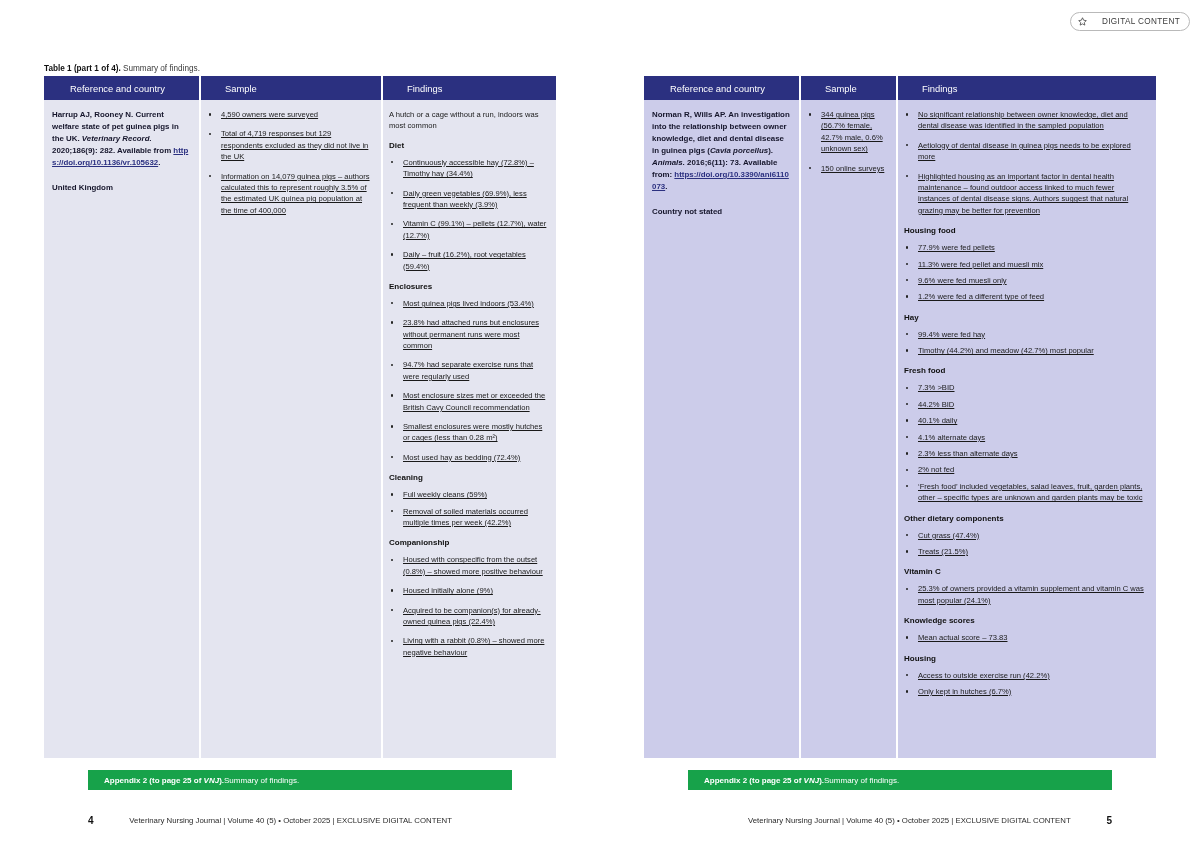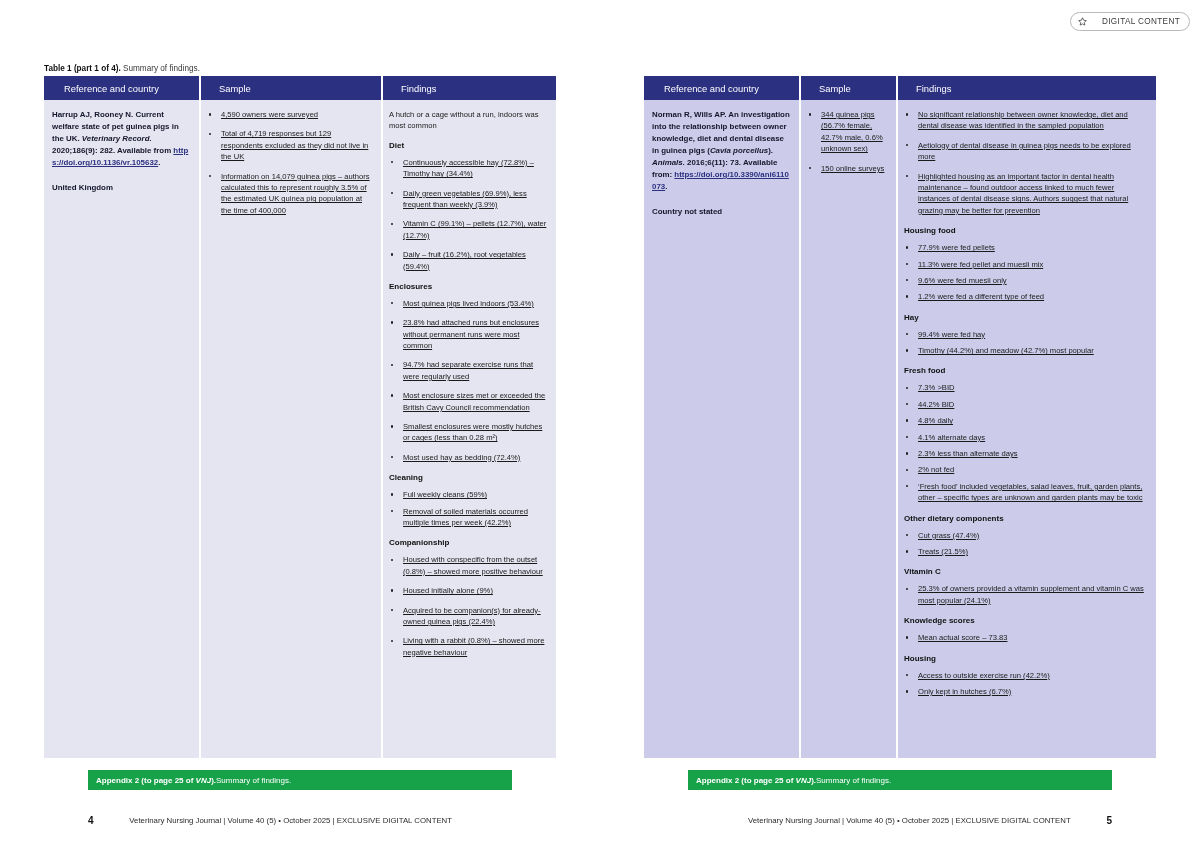"Reference and country" .th { padding-left: 20px -> 26px }
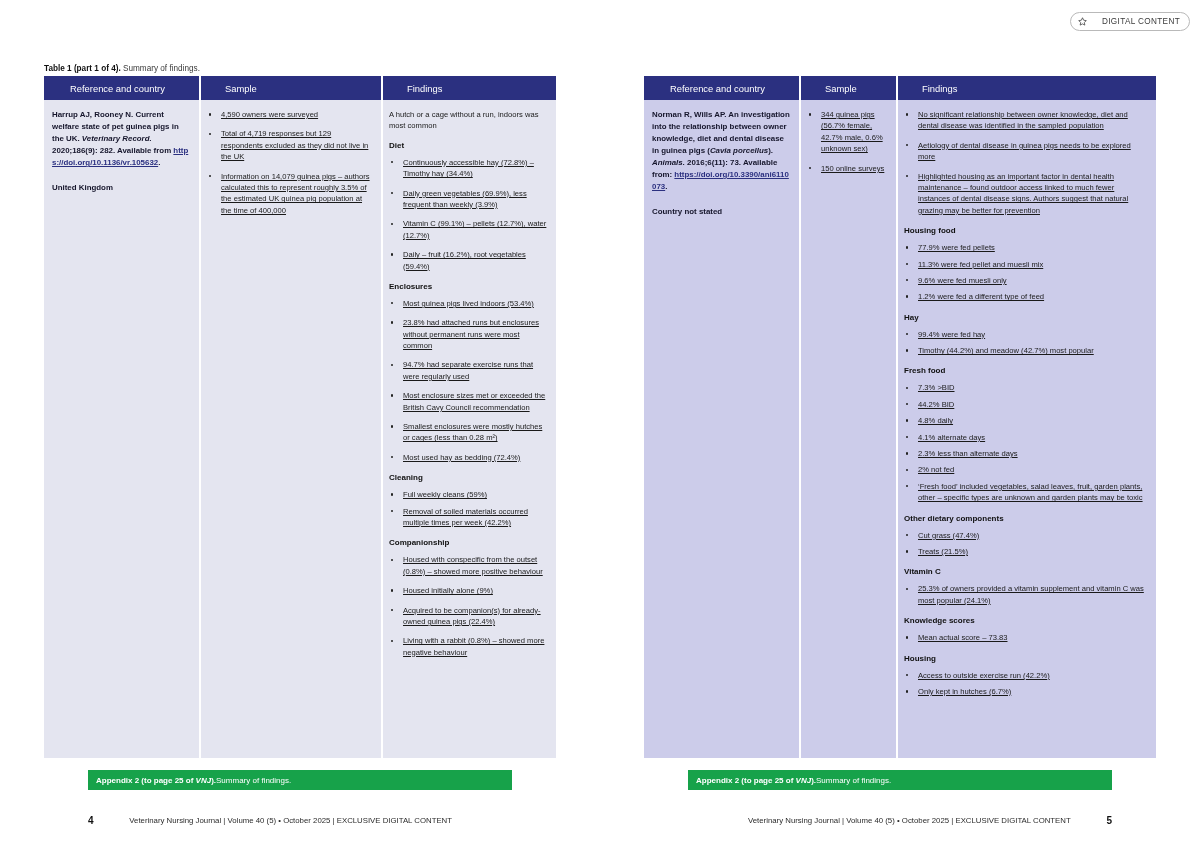"4.8% daily" li { text: 4.8% -> 40.1% }
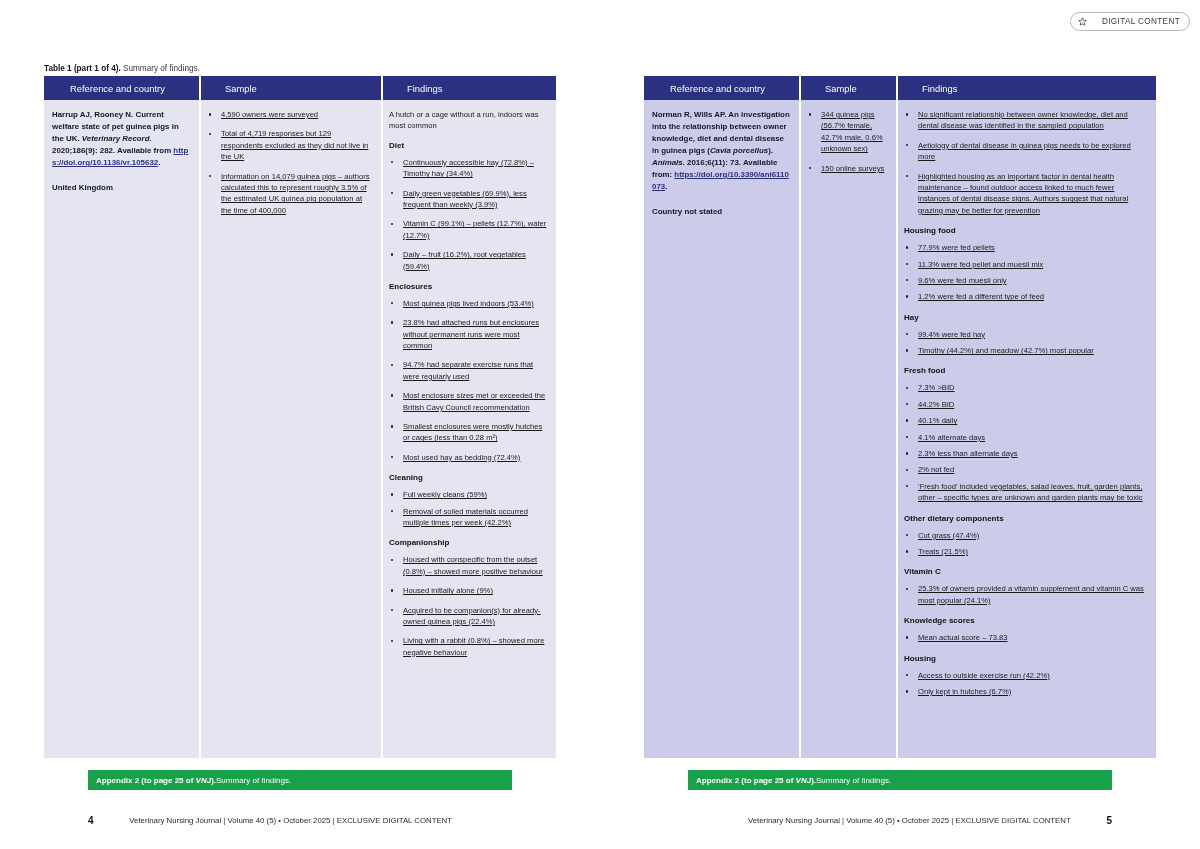"Appendix 2 (to page 25" .appendix-bar { padding-left: 8px -> 16px }
